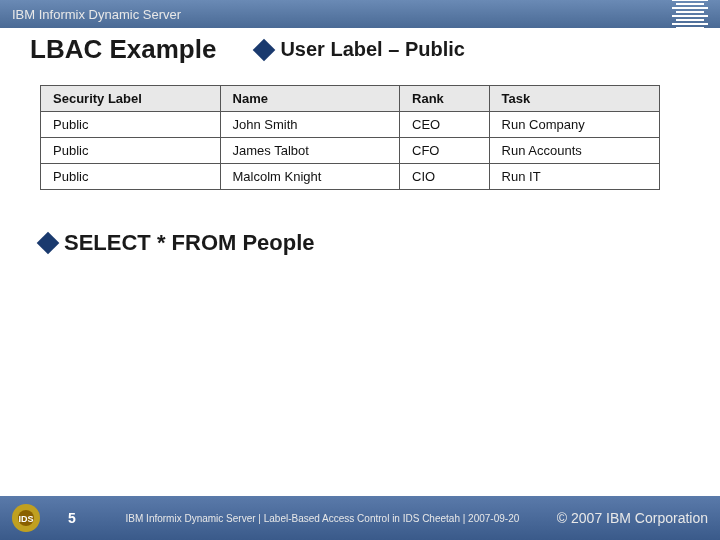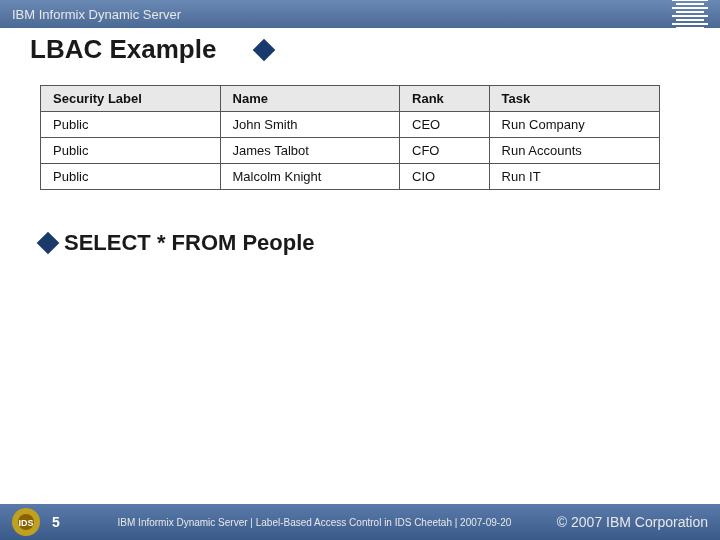"User Label – Public" span.user-label-text { html: none -> <span>User Label – Public</span> }
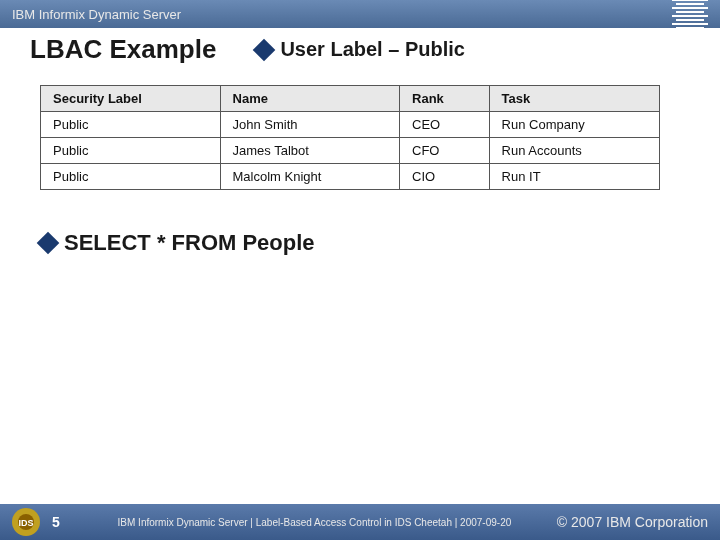"IDS" .bottom-bar { gap: 12px -> 28px; height: 36px -> 44px }
